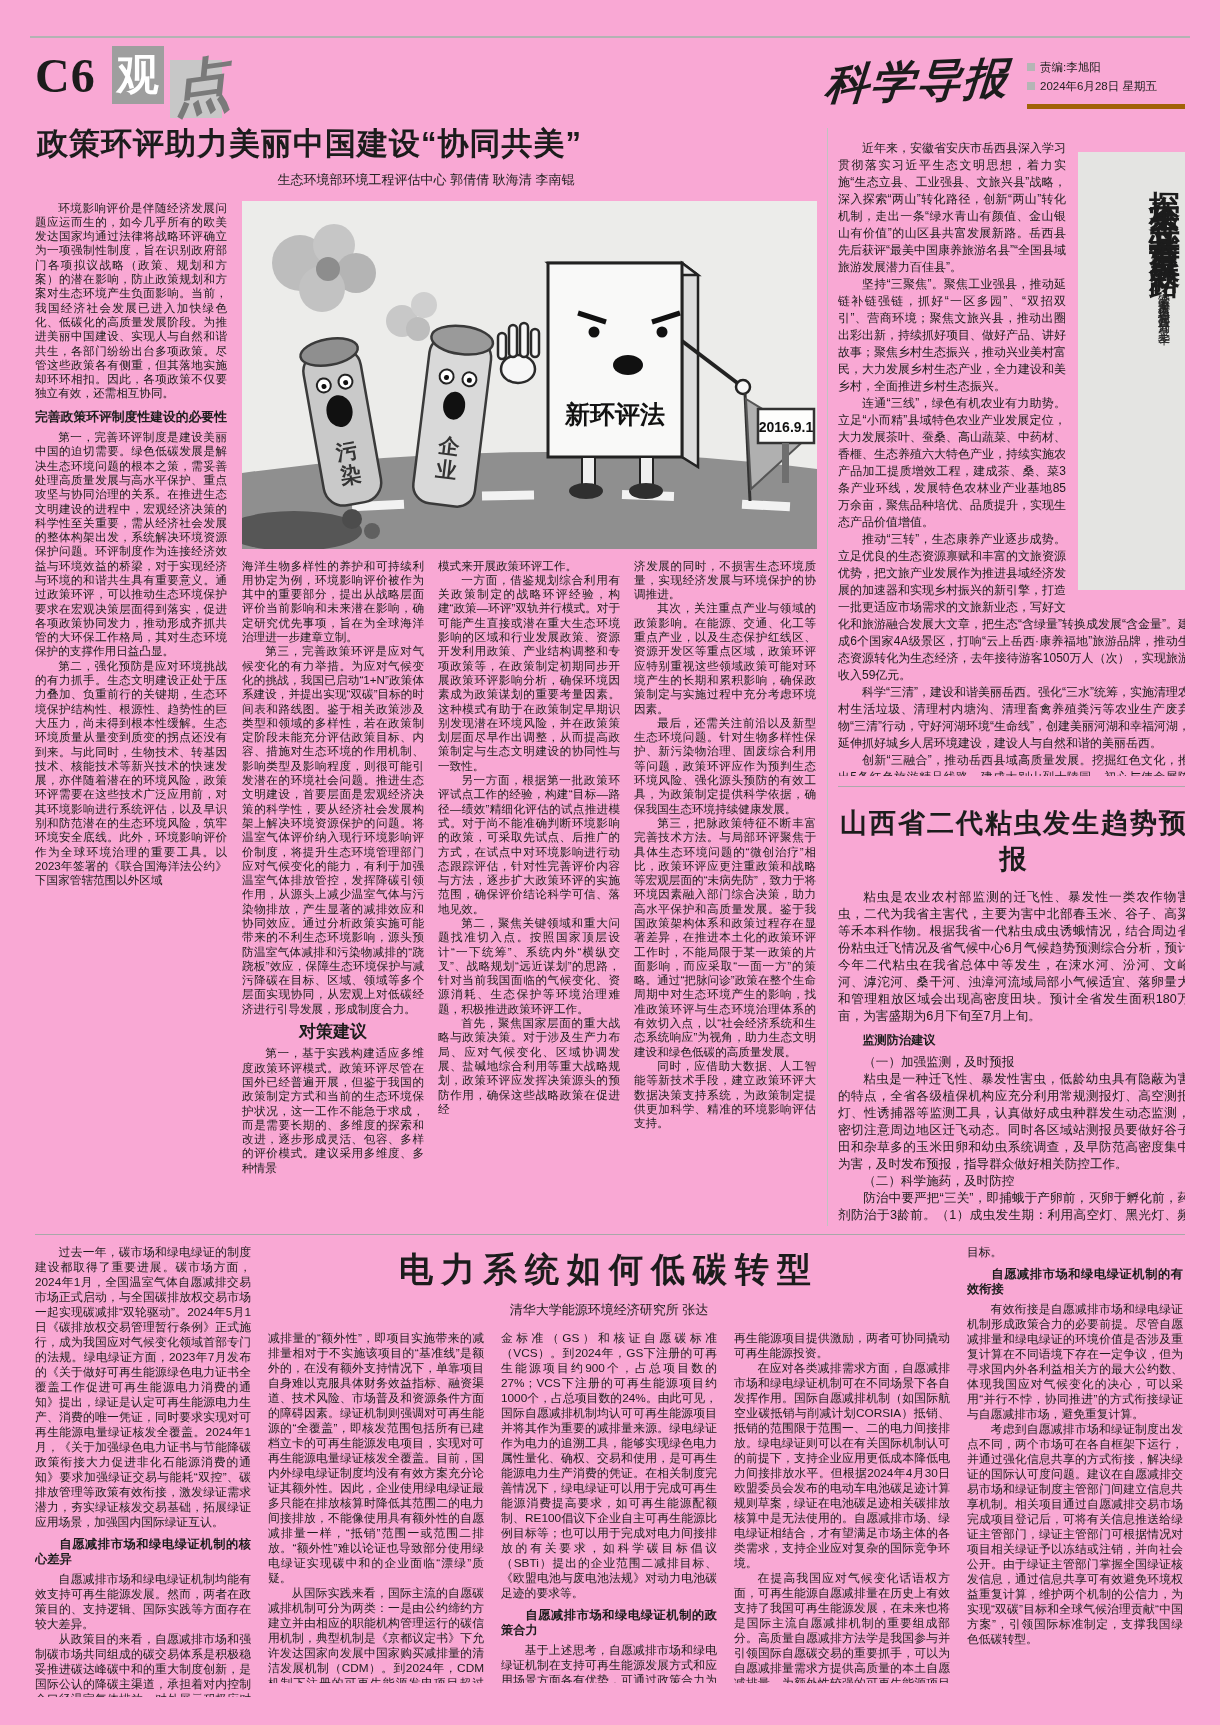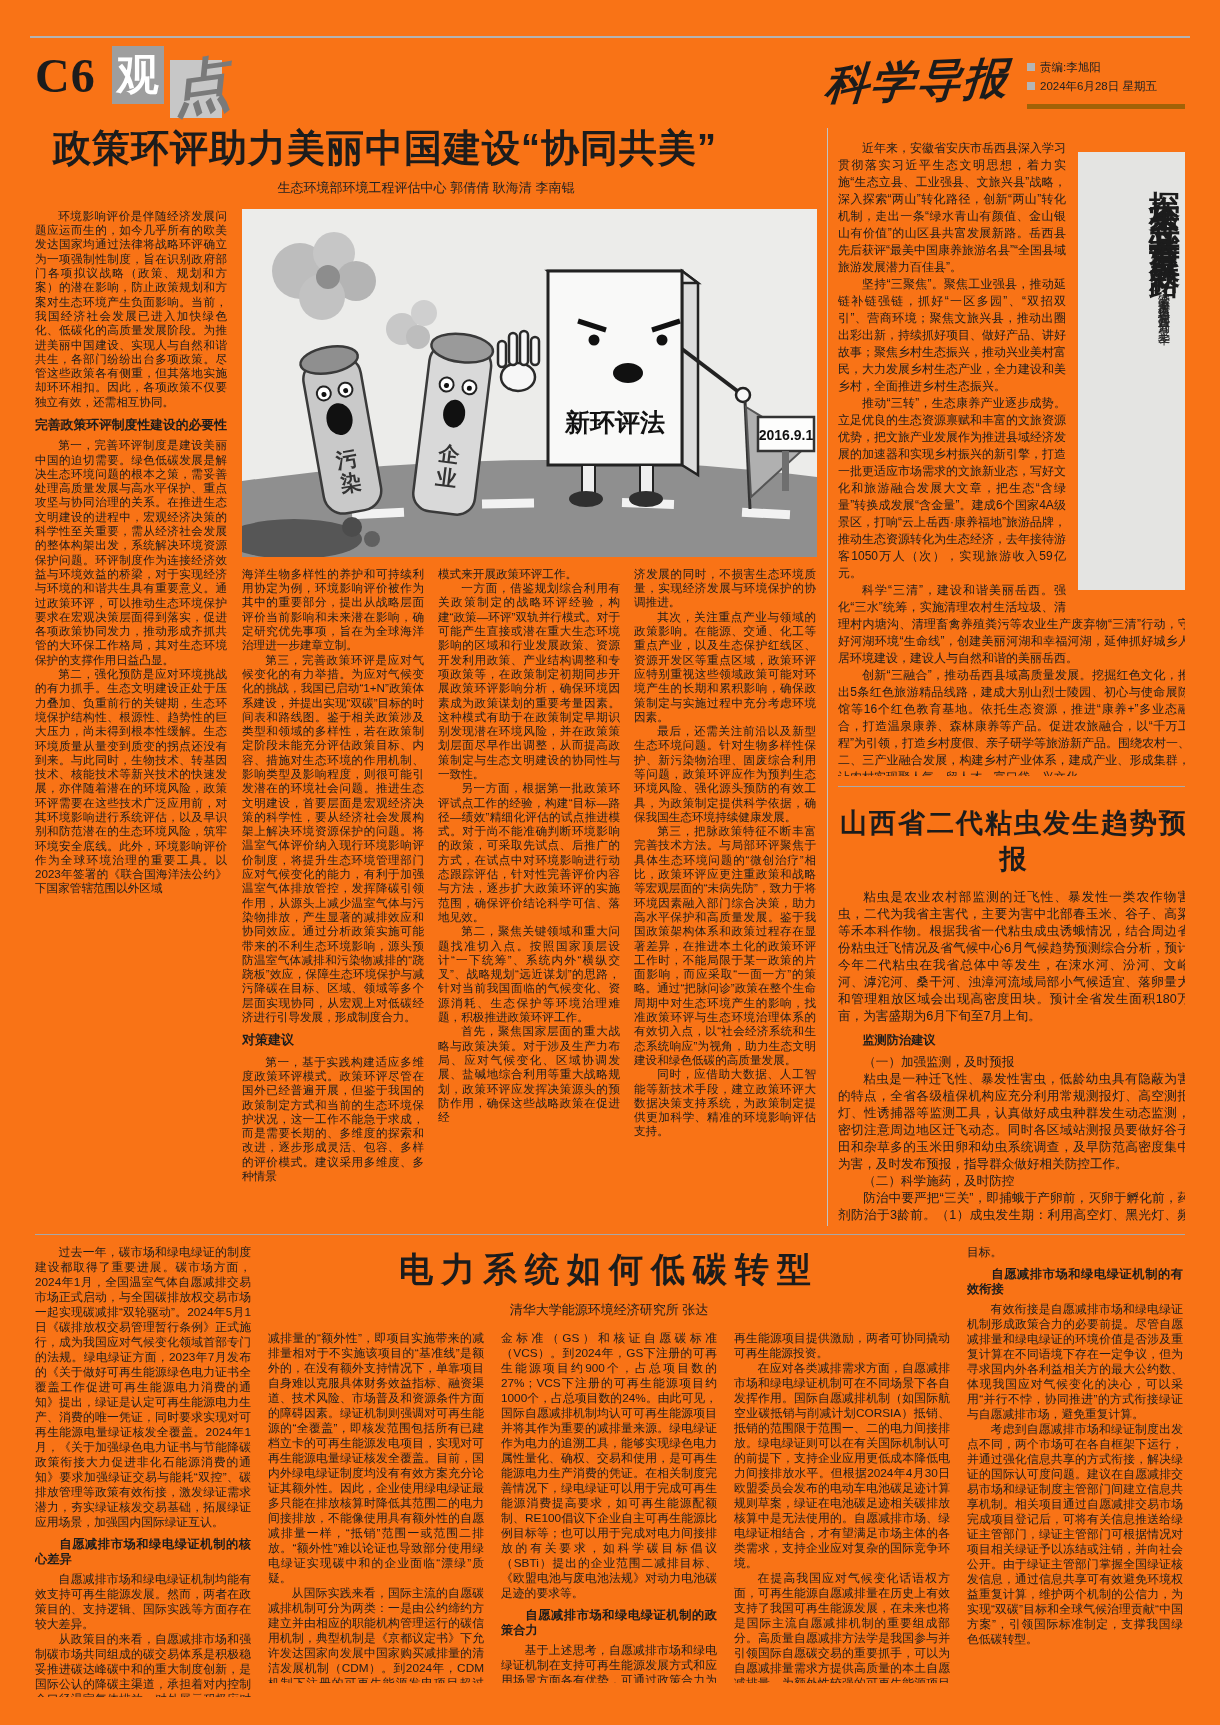"C6" .page { background: #f97316 -> #f9a8d4 }
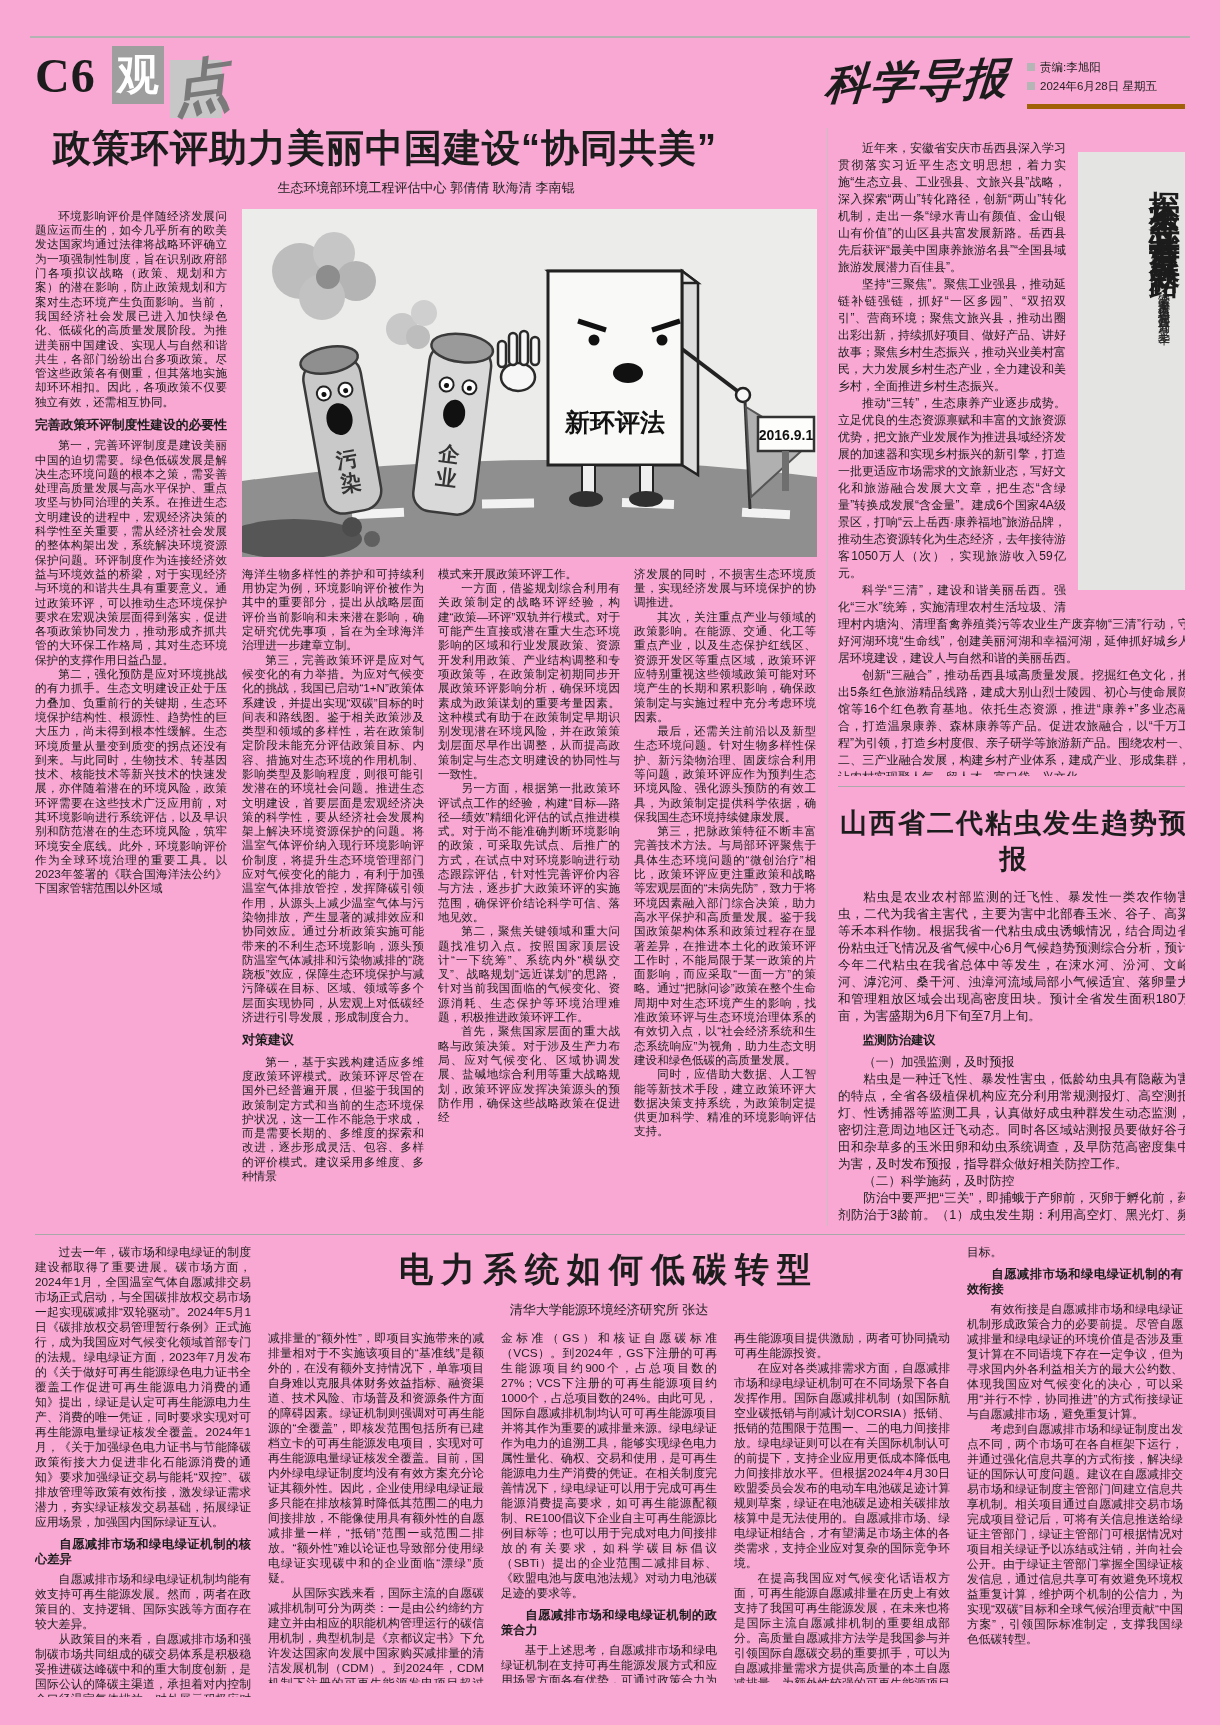"政策环评助力美丽中国建设“协同共美”" .m-title { font-size: 38px -> 31px; margin: 2px 0 8px 18px -> 2px 0 8px 2px }
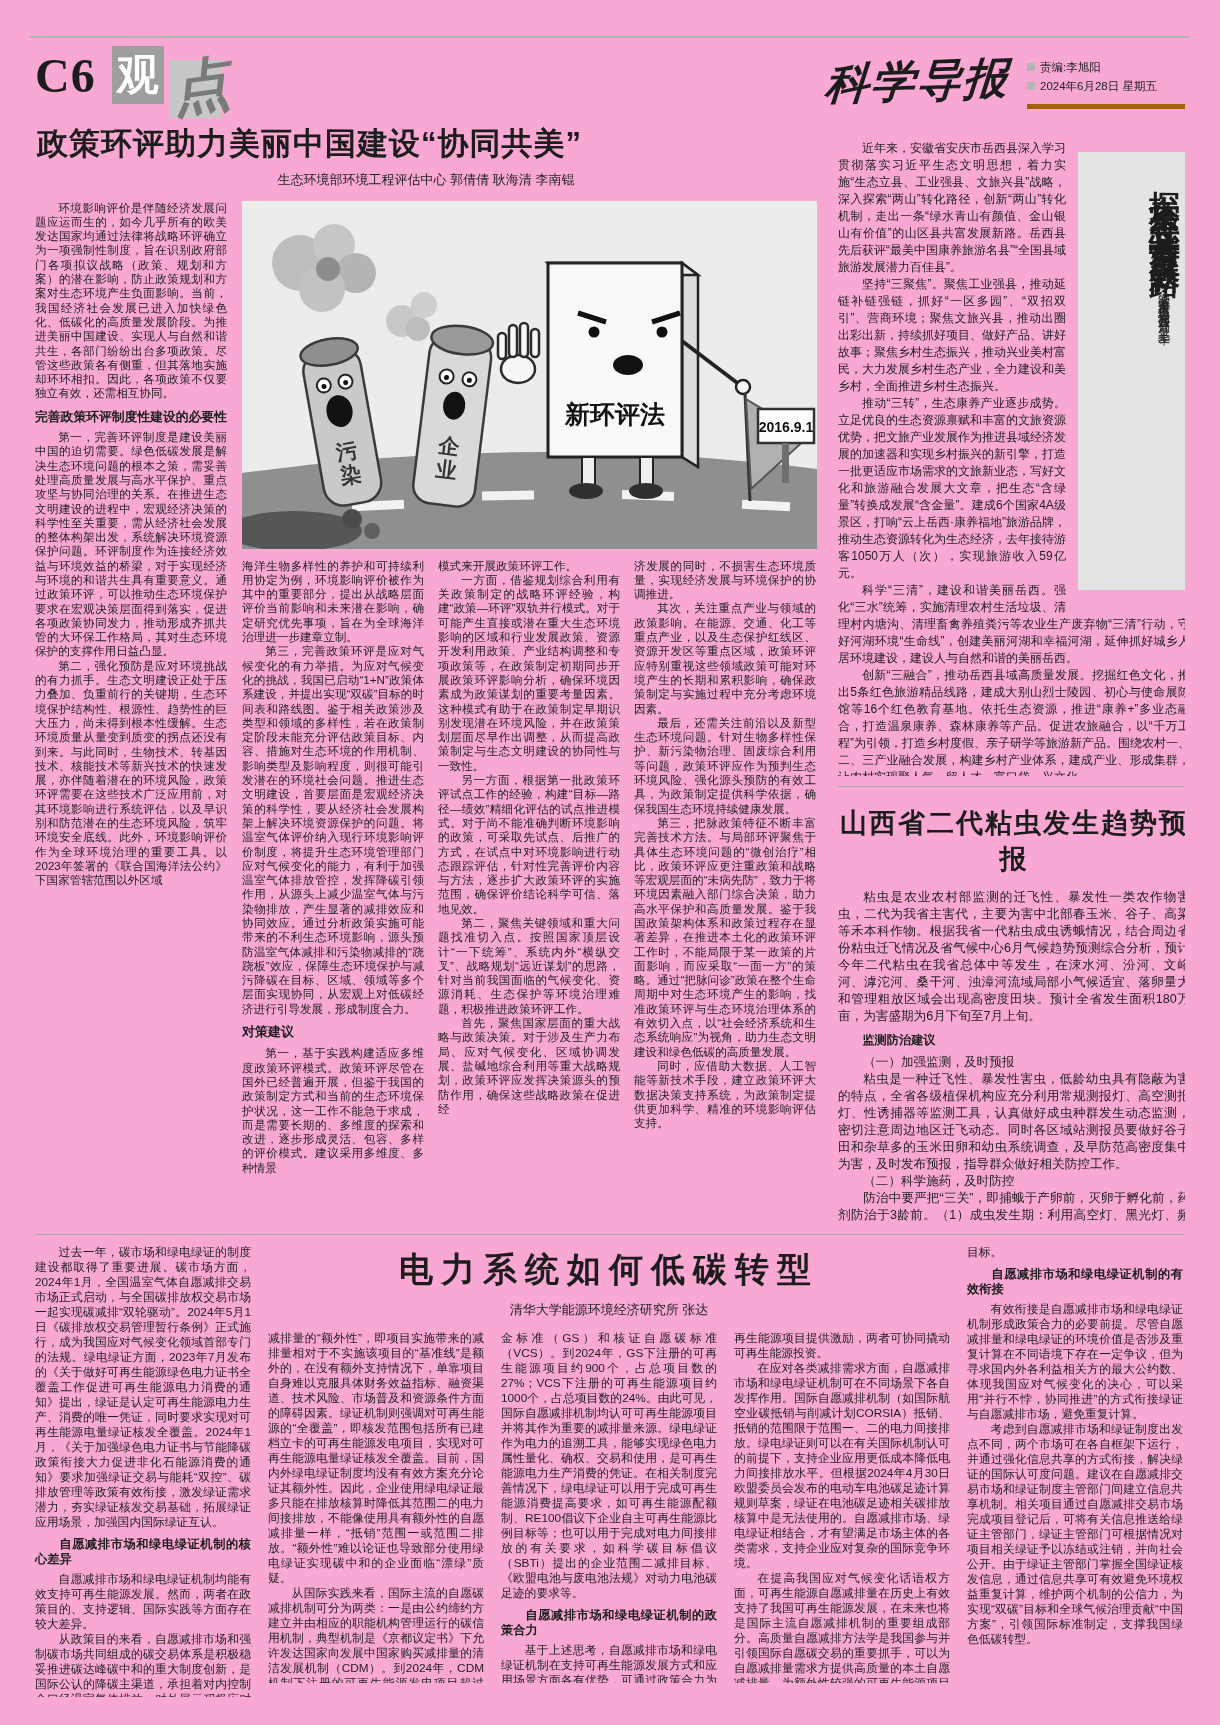"连通“三线”，绿色有机农业有力助势。立足“小而精”县域特色农业产业发展定位，大力" div.it-p { html: none -> <div>连通“三线”，绿色有机农业有力助势。立足“小而精”县域特色农业产业发展定位，大力发展茶叶、蚕桑、高山蔬菜、中药材、香榧、生态养殖六大特色产业，持续实施农产品加工提质增效工程，建成茶、桑、菜3条产业环线，发展特色农林业产业基地85万余亩，聚焦品种培优、品质提升，实现生态产品价值增值。</div> }
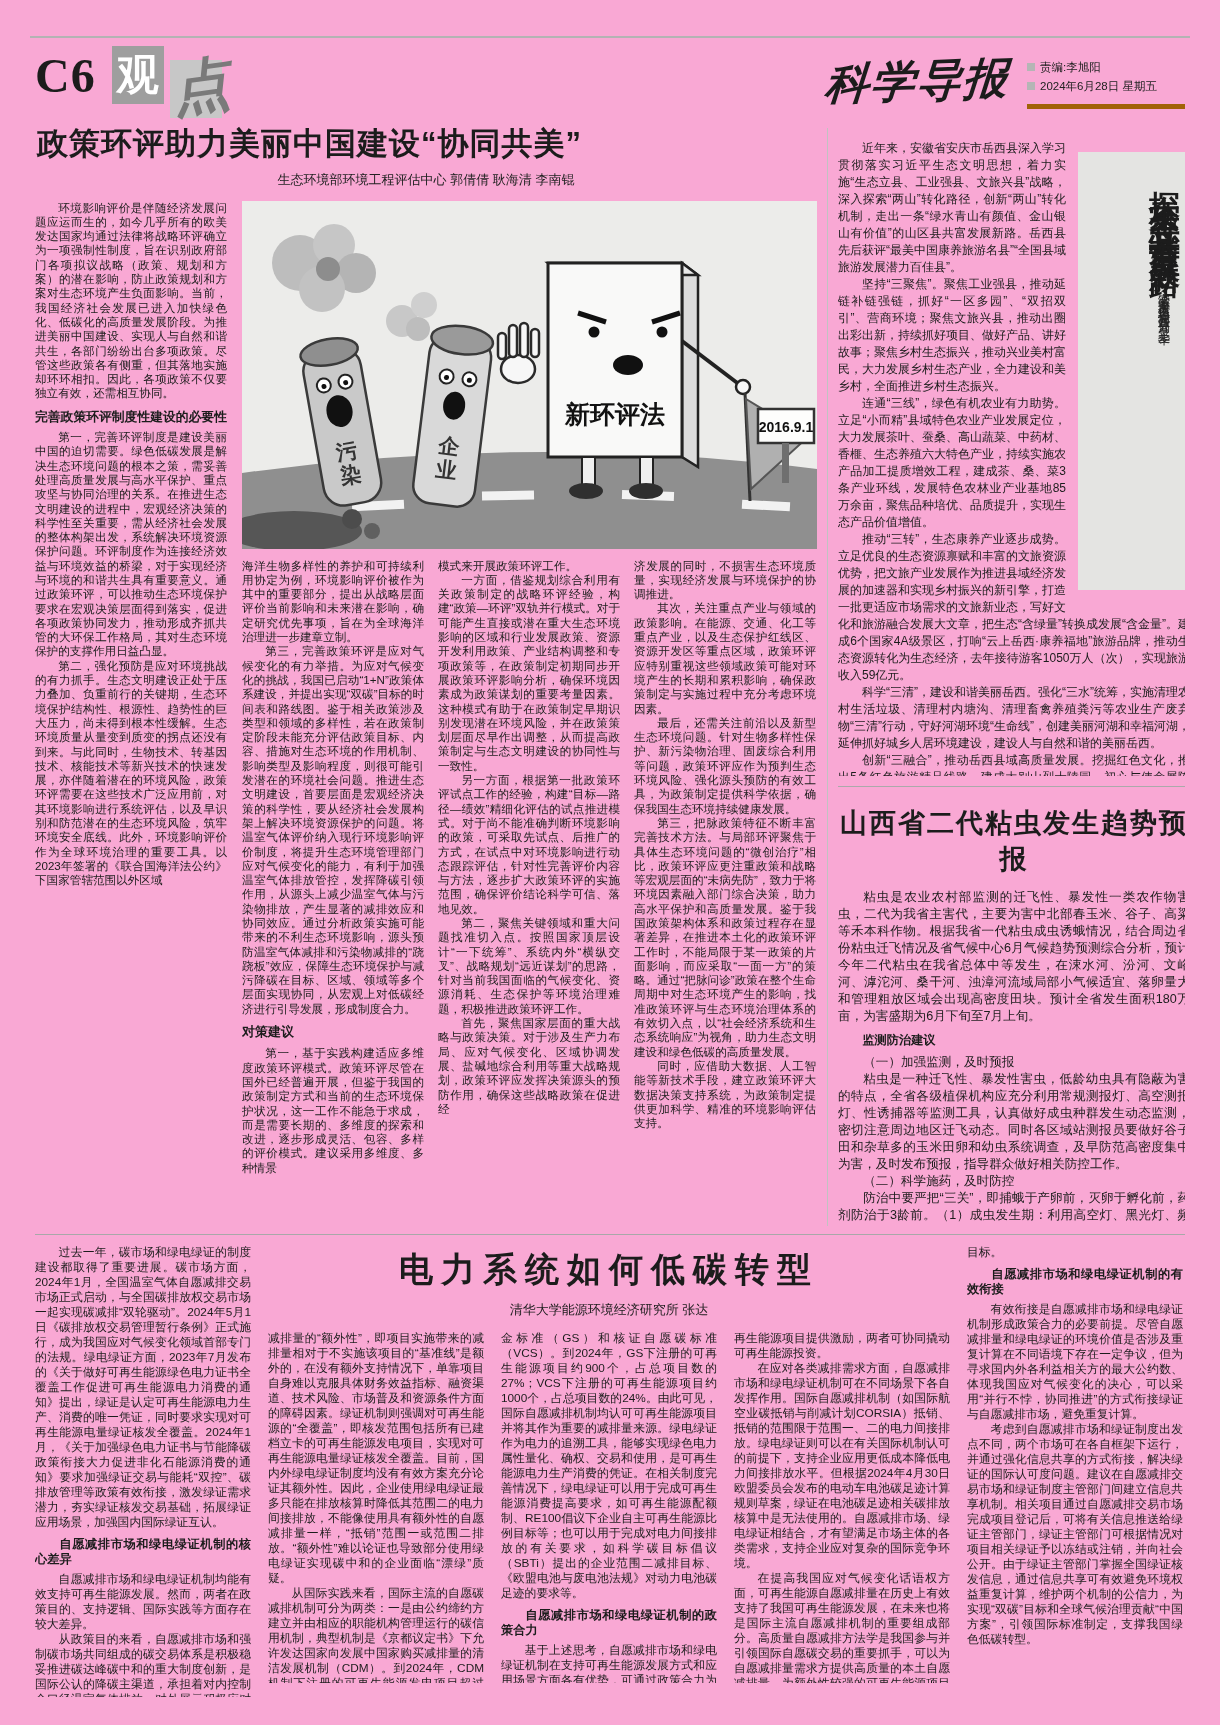"对策建议" .it-h { font-size: 13px -> 17px; text-align: none -> center }
